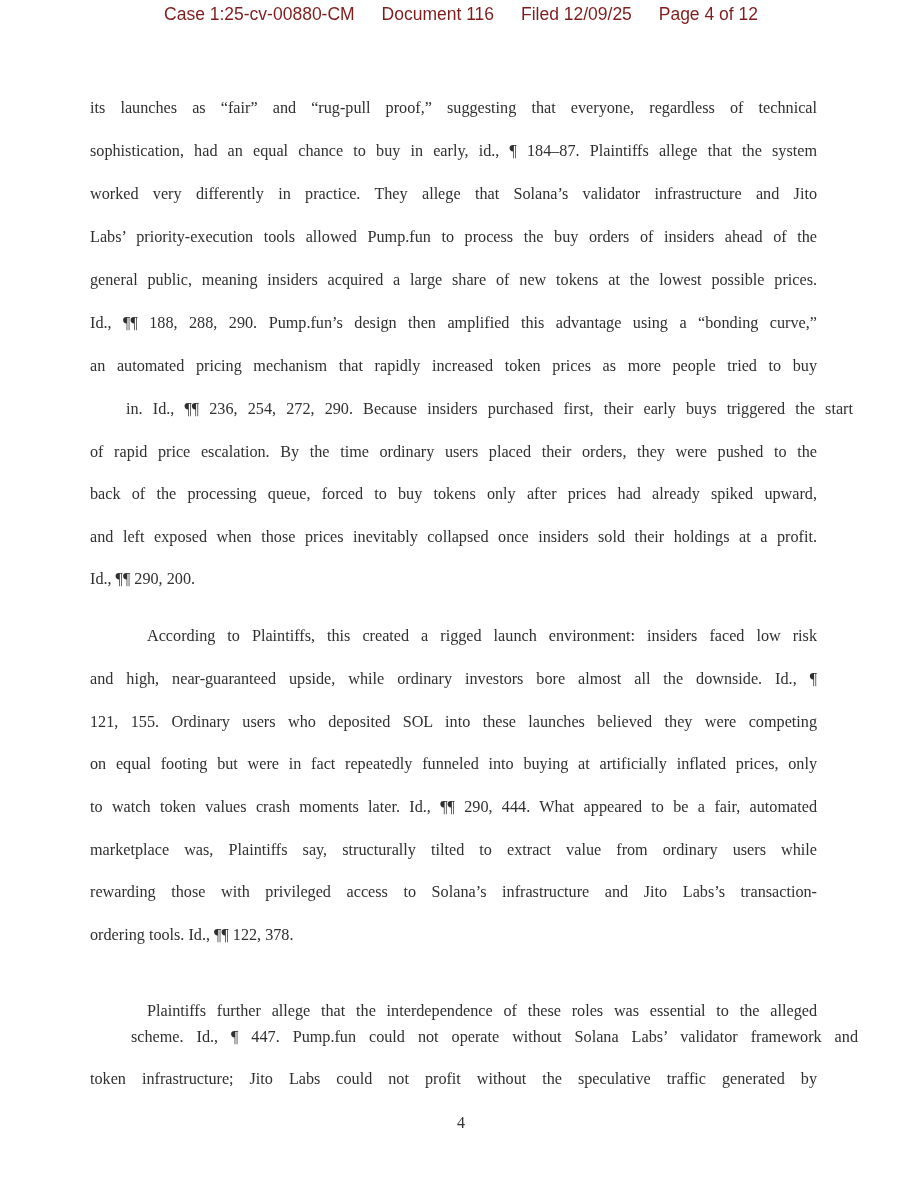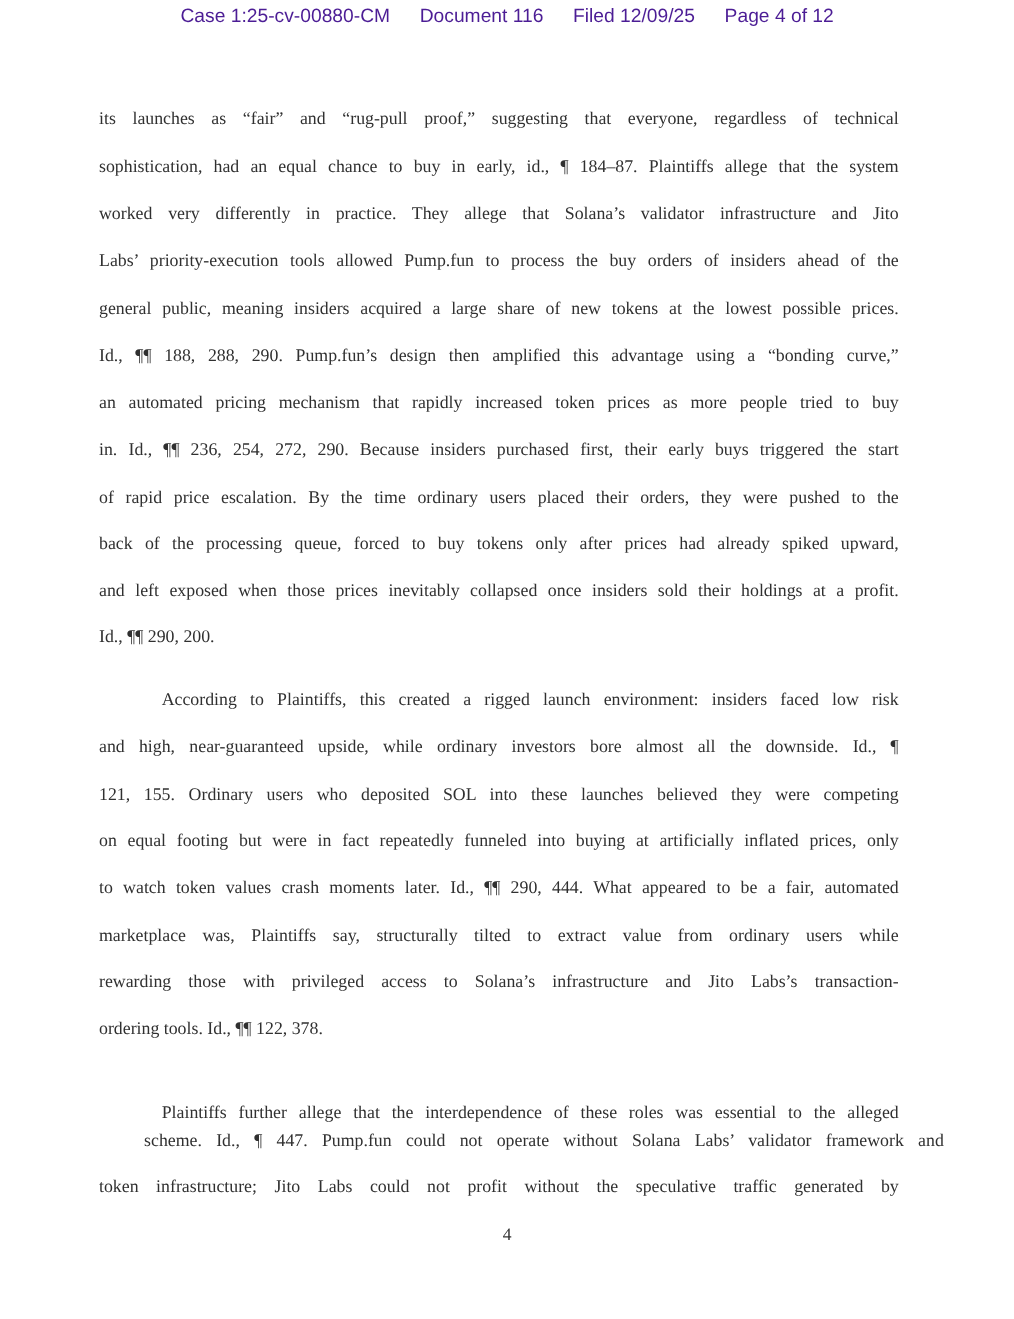"Case 1:25-cv-00880-CM Document 116 Filed" .header { color: #4c1d95 -> #7f1d1d }
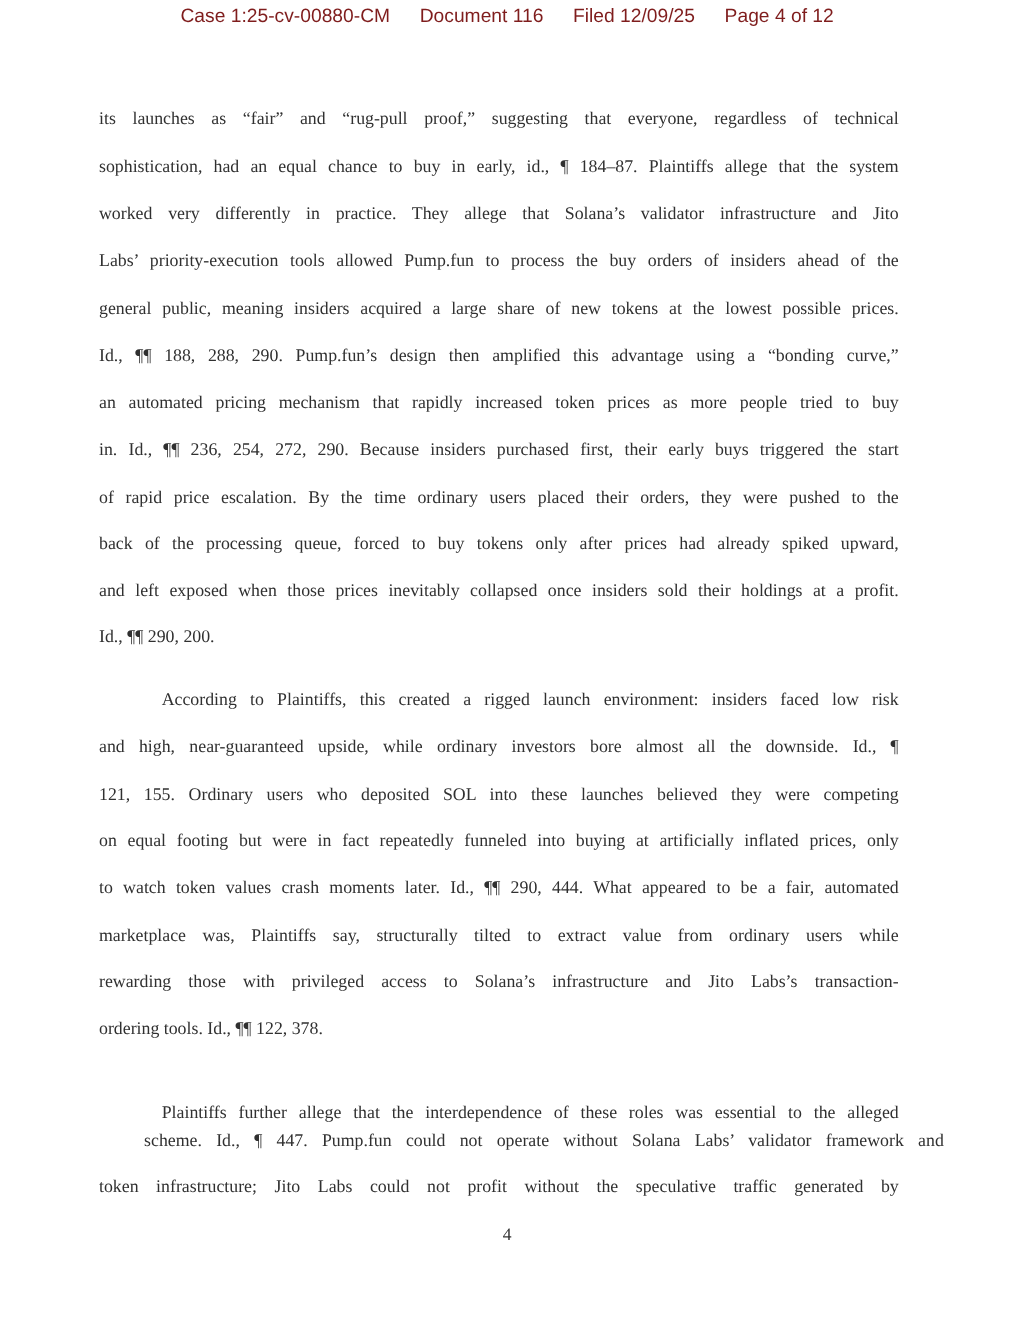"in. Id., ¶¶ 236, 254," div.line { margin-left: none -> 36px }
